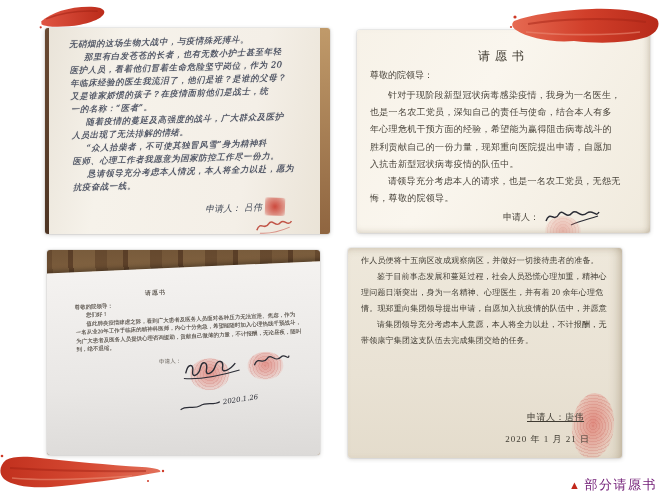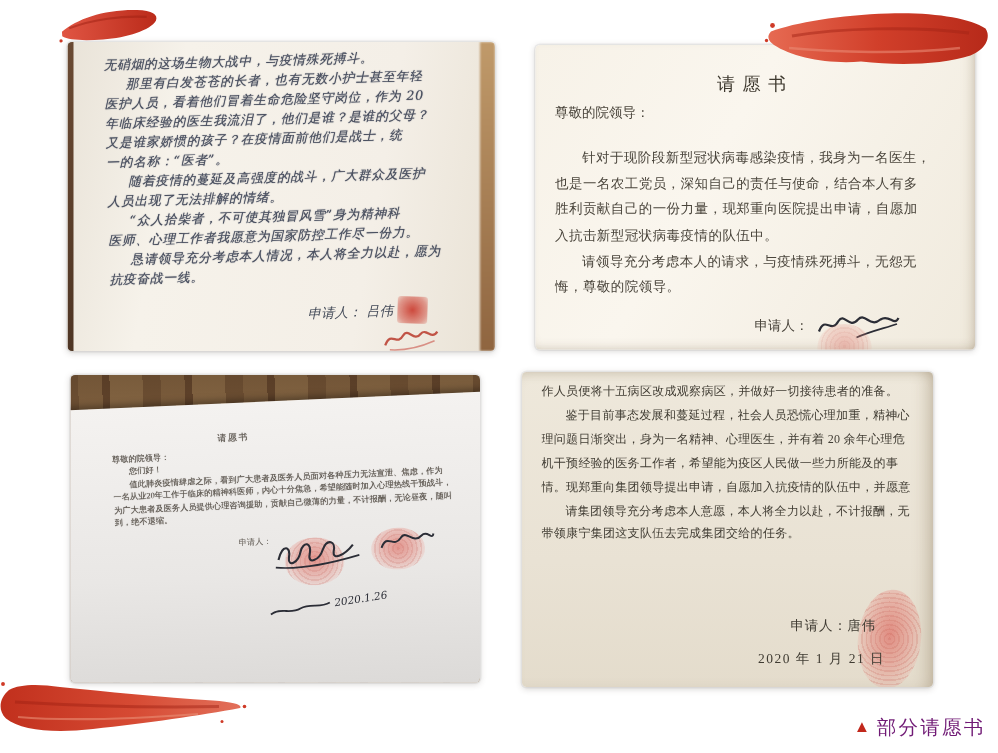"针对于现阶段新型冠状病毒感染疫情，我身为一名医生，" .tr-body { top: 67px -> 57px }
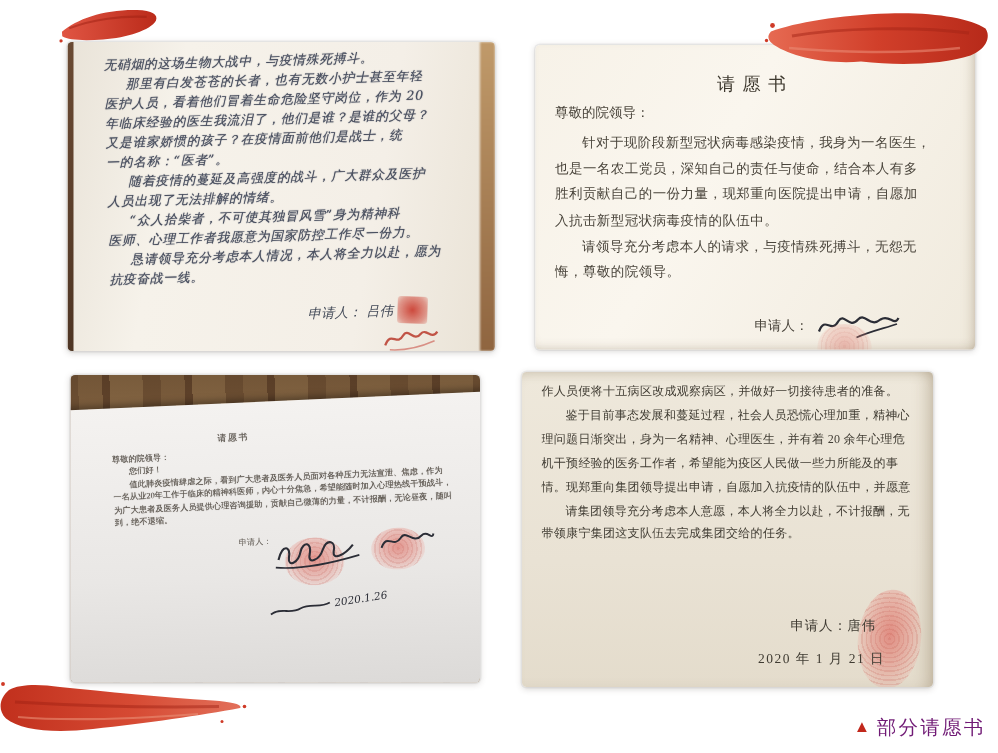"年心理危机干预方面的经验，希望能为赢得阻击病毒战斗的" div { html: none -> <div>年心理危机干预方面的经验，希望能为赢得阻击病毒战斗的</div> }
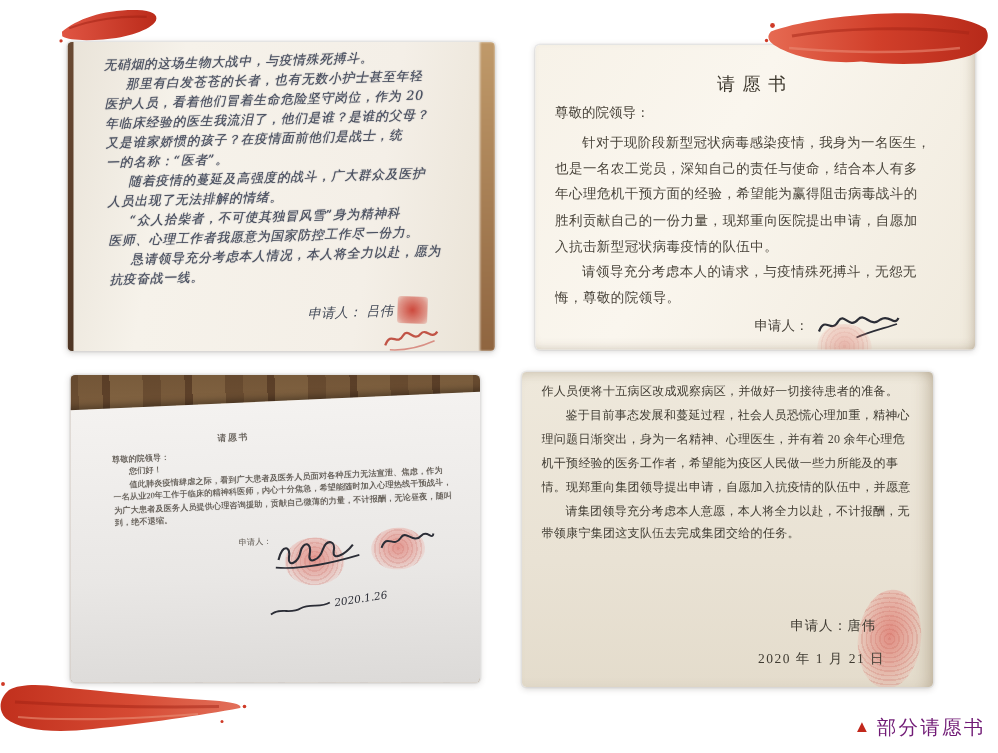"请领导充分考虑本人的请求，与疫情殊死搏斗，无怨无" div.ind { text: 与疫情殊死搏斗 -> 也是一名农工党员 }
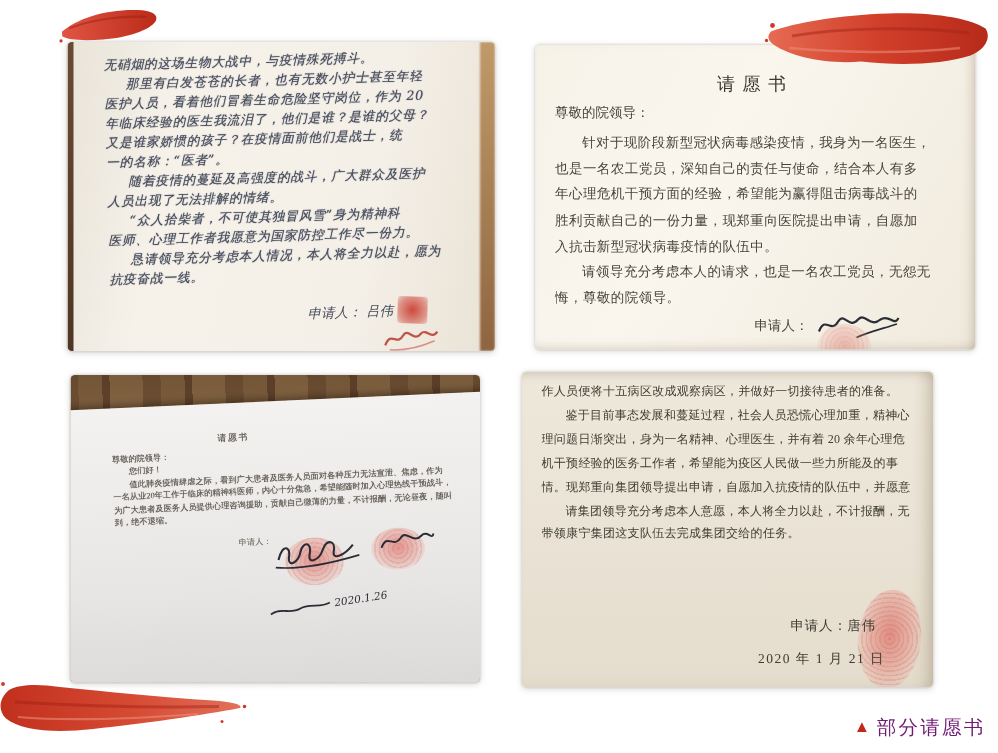"机干预经验的医务工作者，希望能为疫区人民做一些力所能及的事" div.br-line { html: <div>机干预经验的医务工作者，希望能为疫区人民做一些力所能及的事</div> -> none }
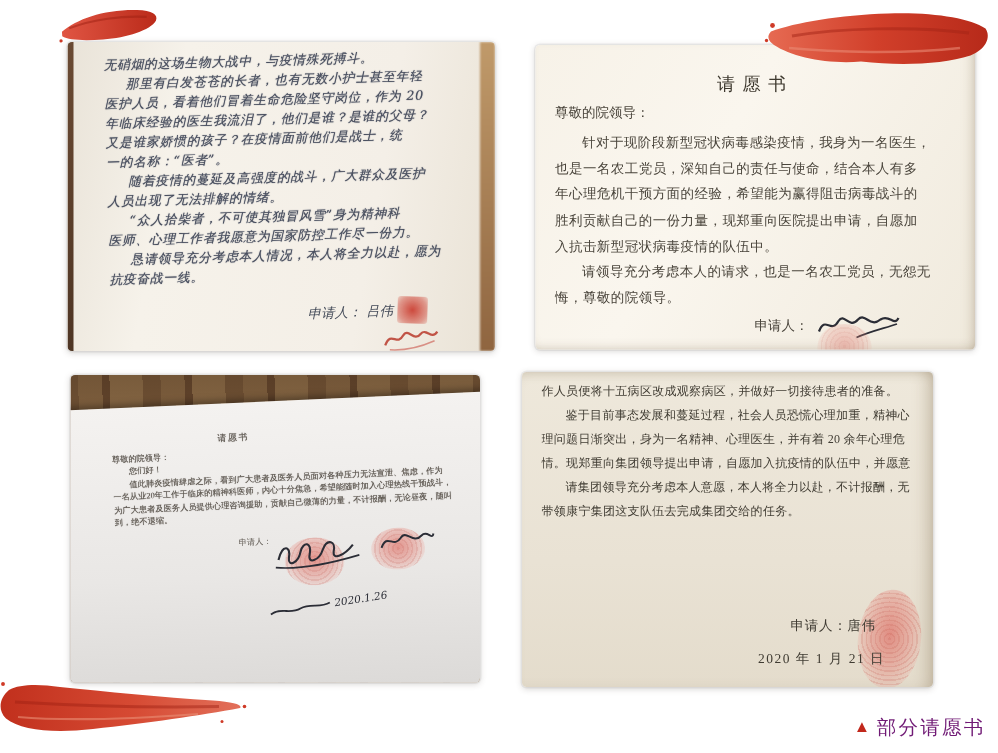"申请人：唐伟" .br-sign { text-decoration: none -> underline }
